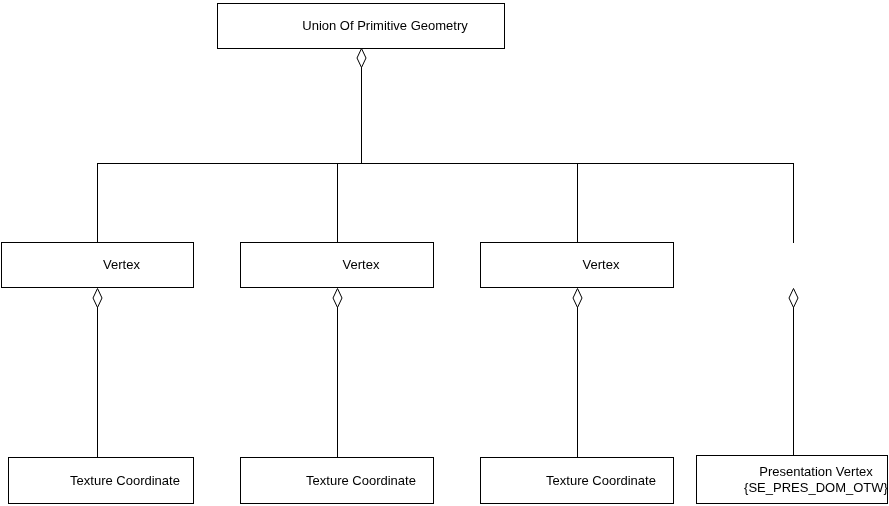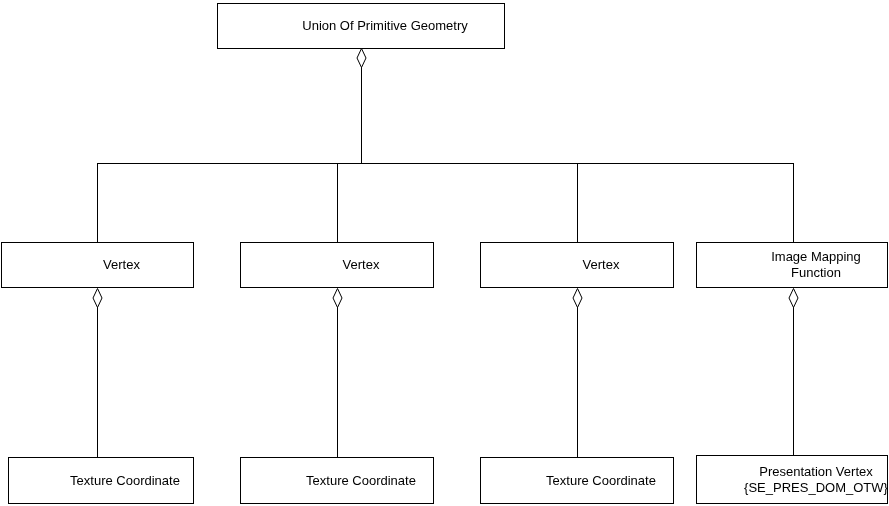"Image Mapping Function" div.uml-box { html: <div> <span>Image Mapping Function</span> </div> -> none }
